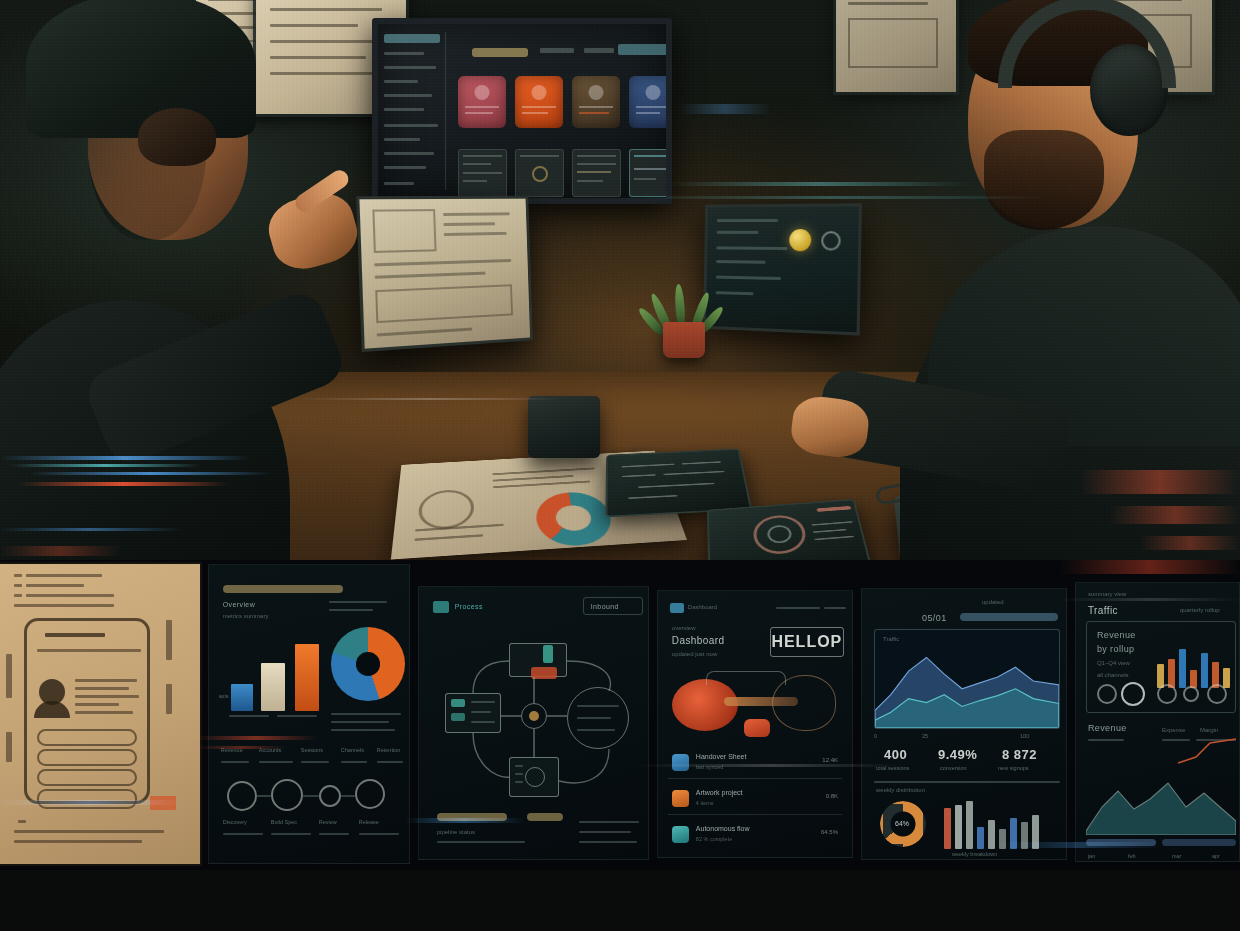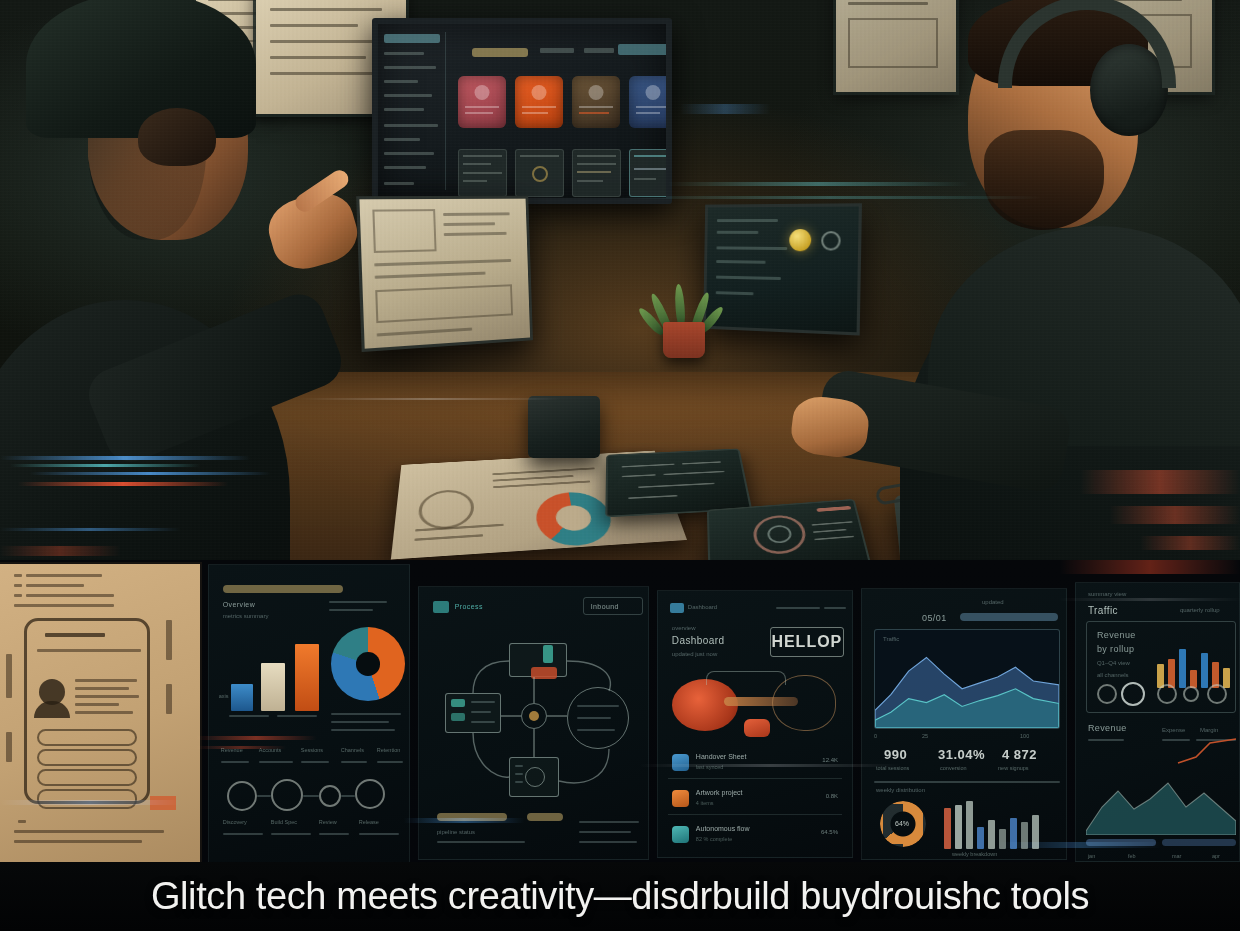"990" div.d-kpi { text: 990 -> 400 }
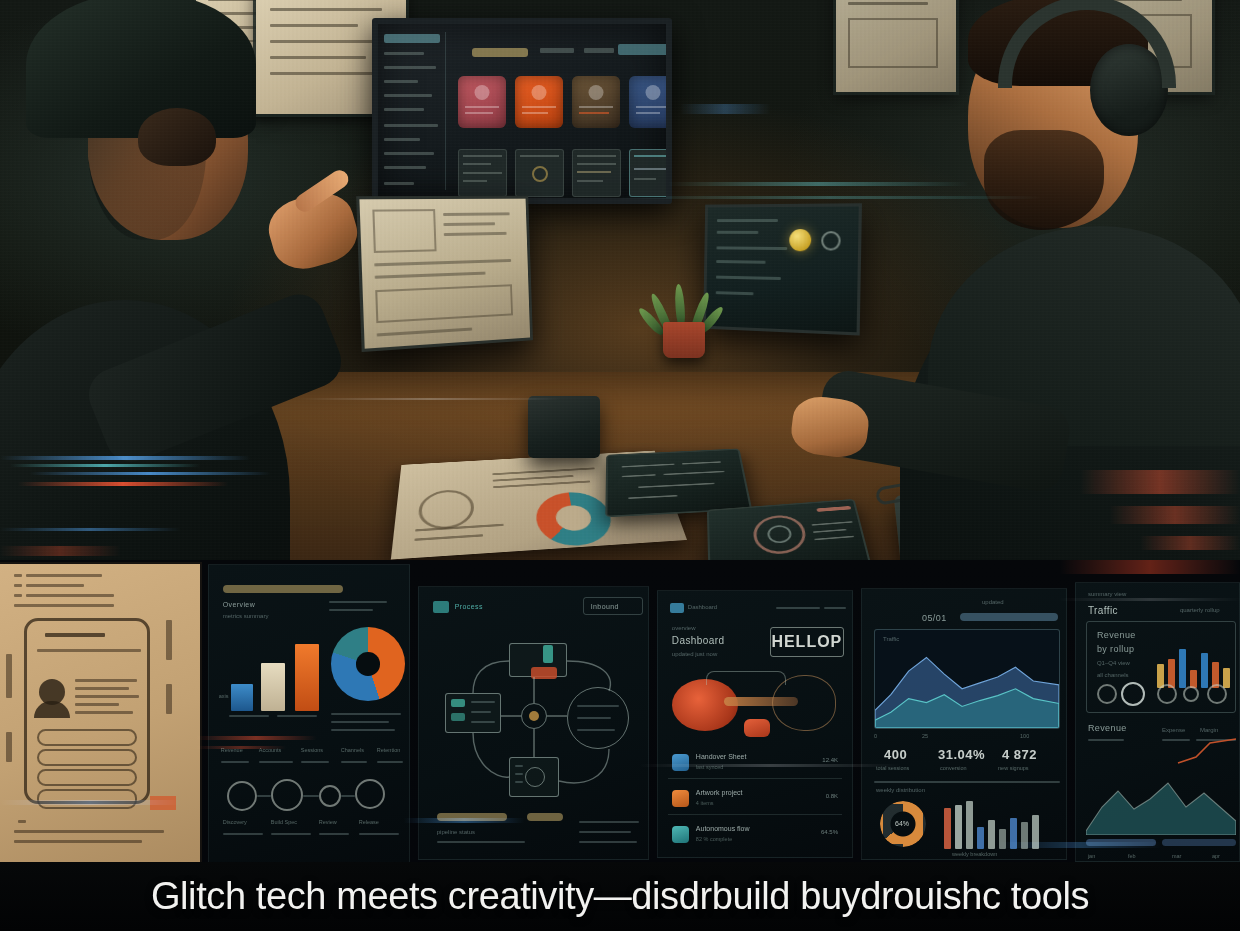"31.04%" div.d-kpi { text: 31.04% -> 9.49% }
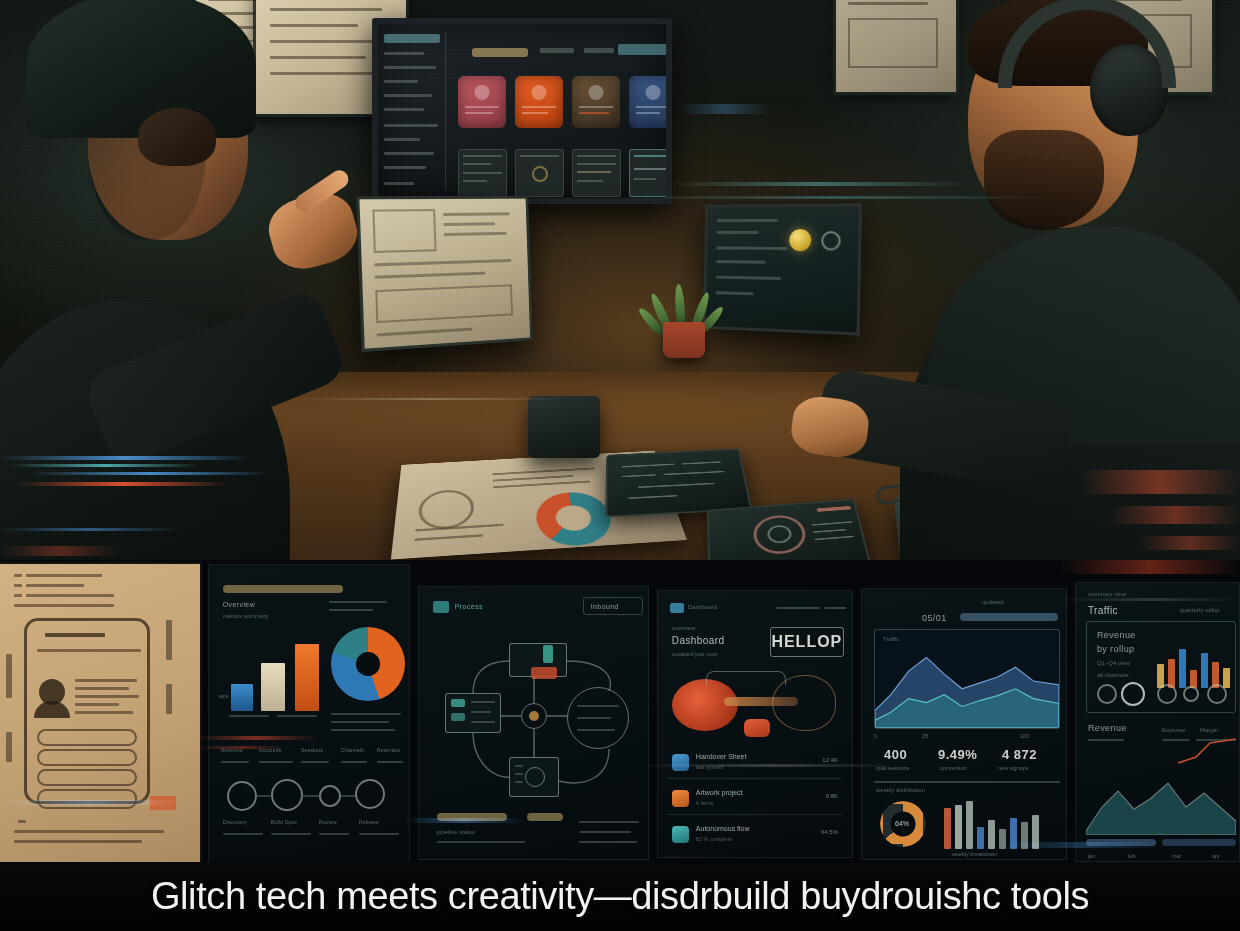"4 872" div.d-kpi { text: 4 872 -> 8 872 }
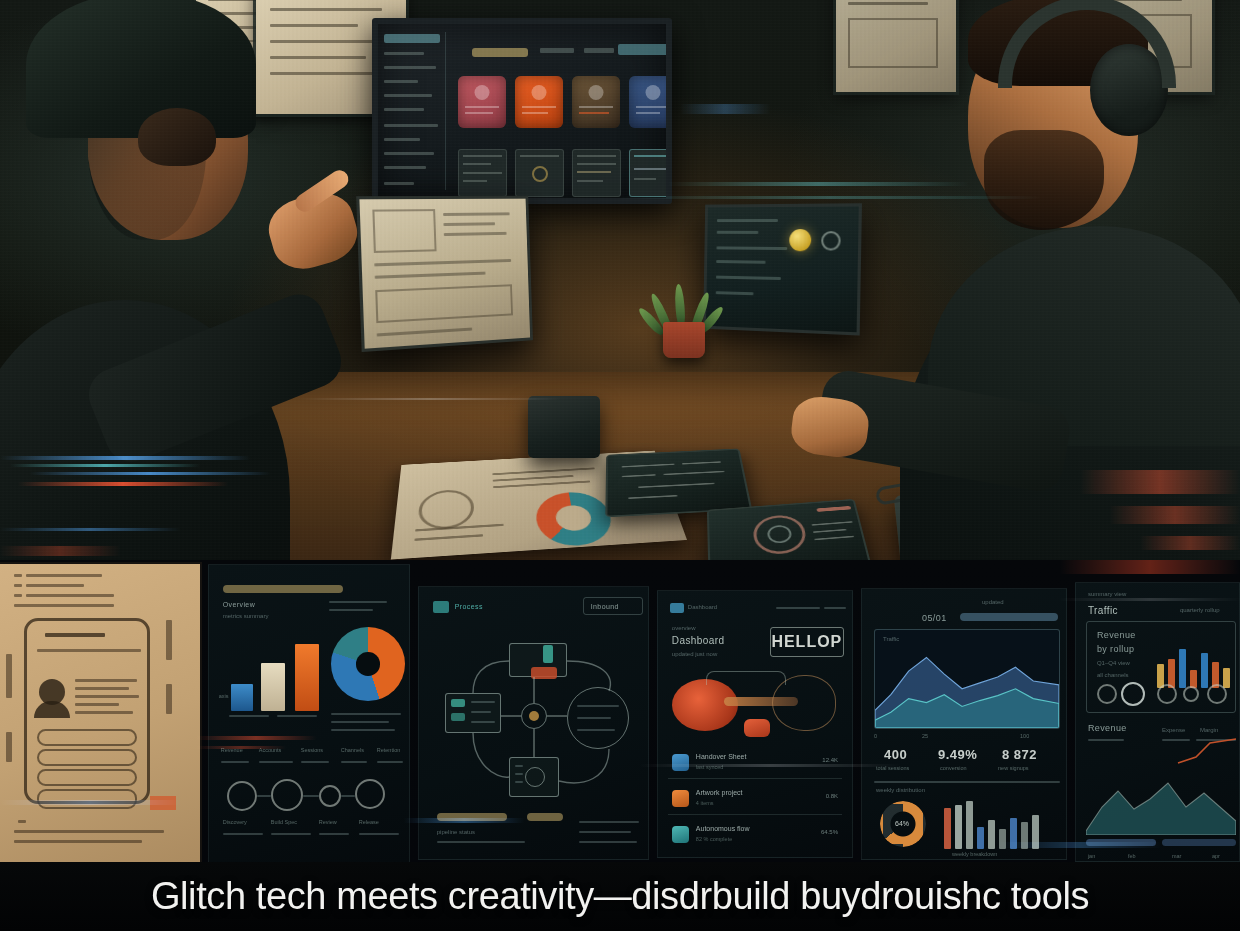"Glitch tech meets creativity—disdrbuild" div.tagline-bar { html: <div> <div>Glitch tech meets creativity—disdrbuild buydrouishc tools</div> </div> -> none }
